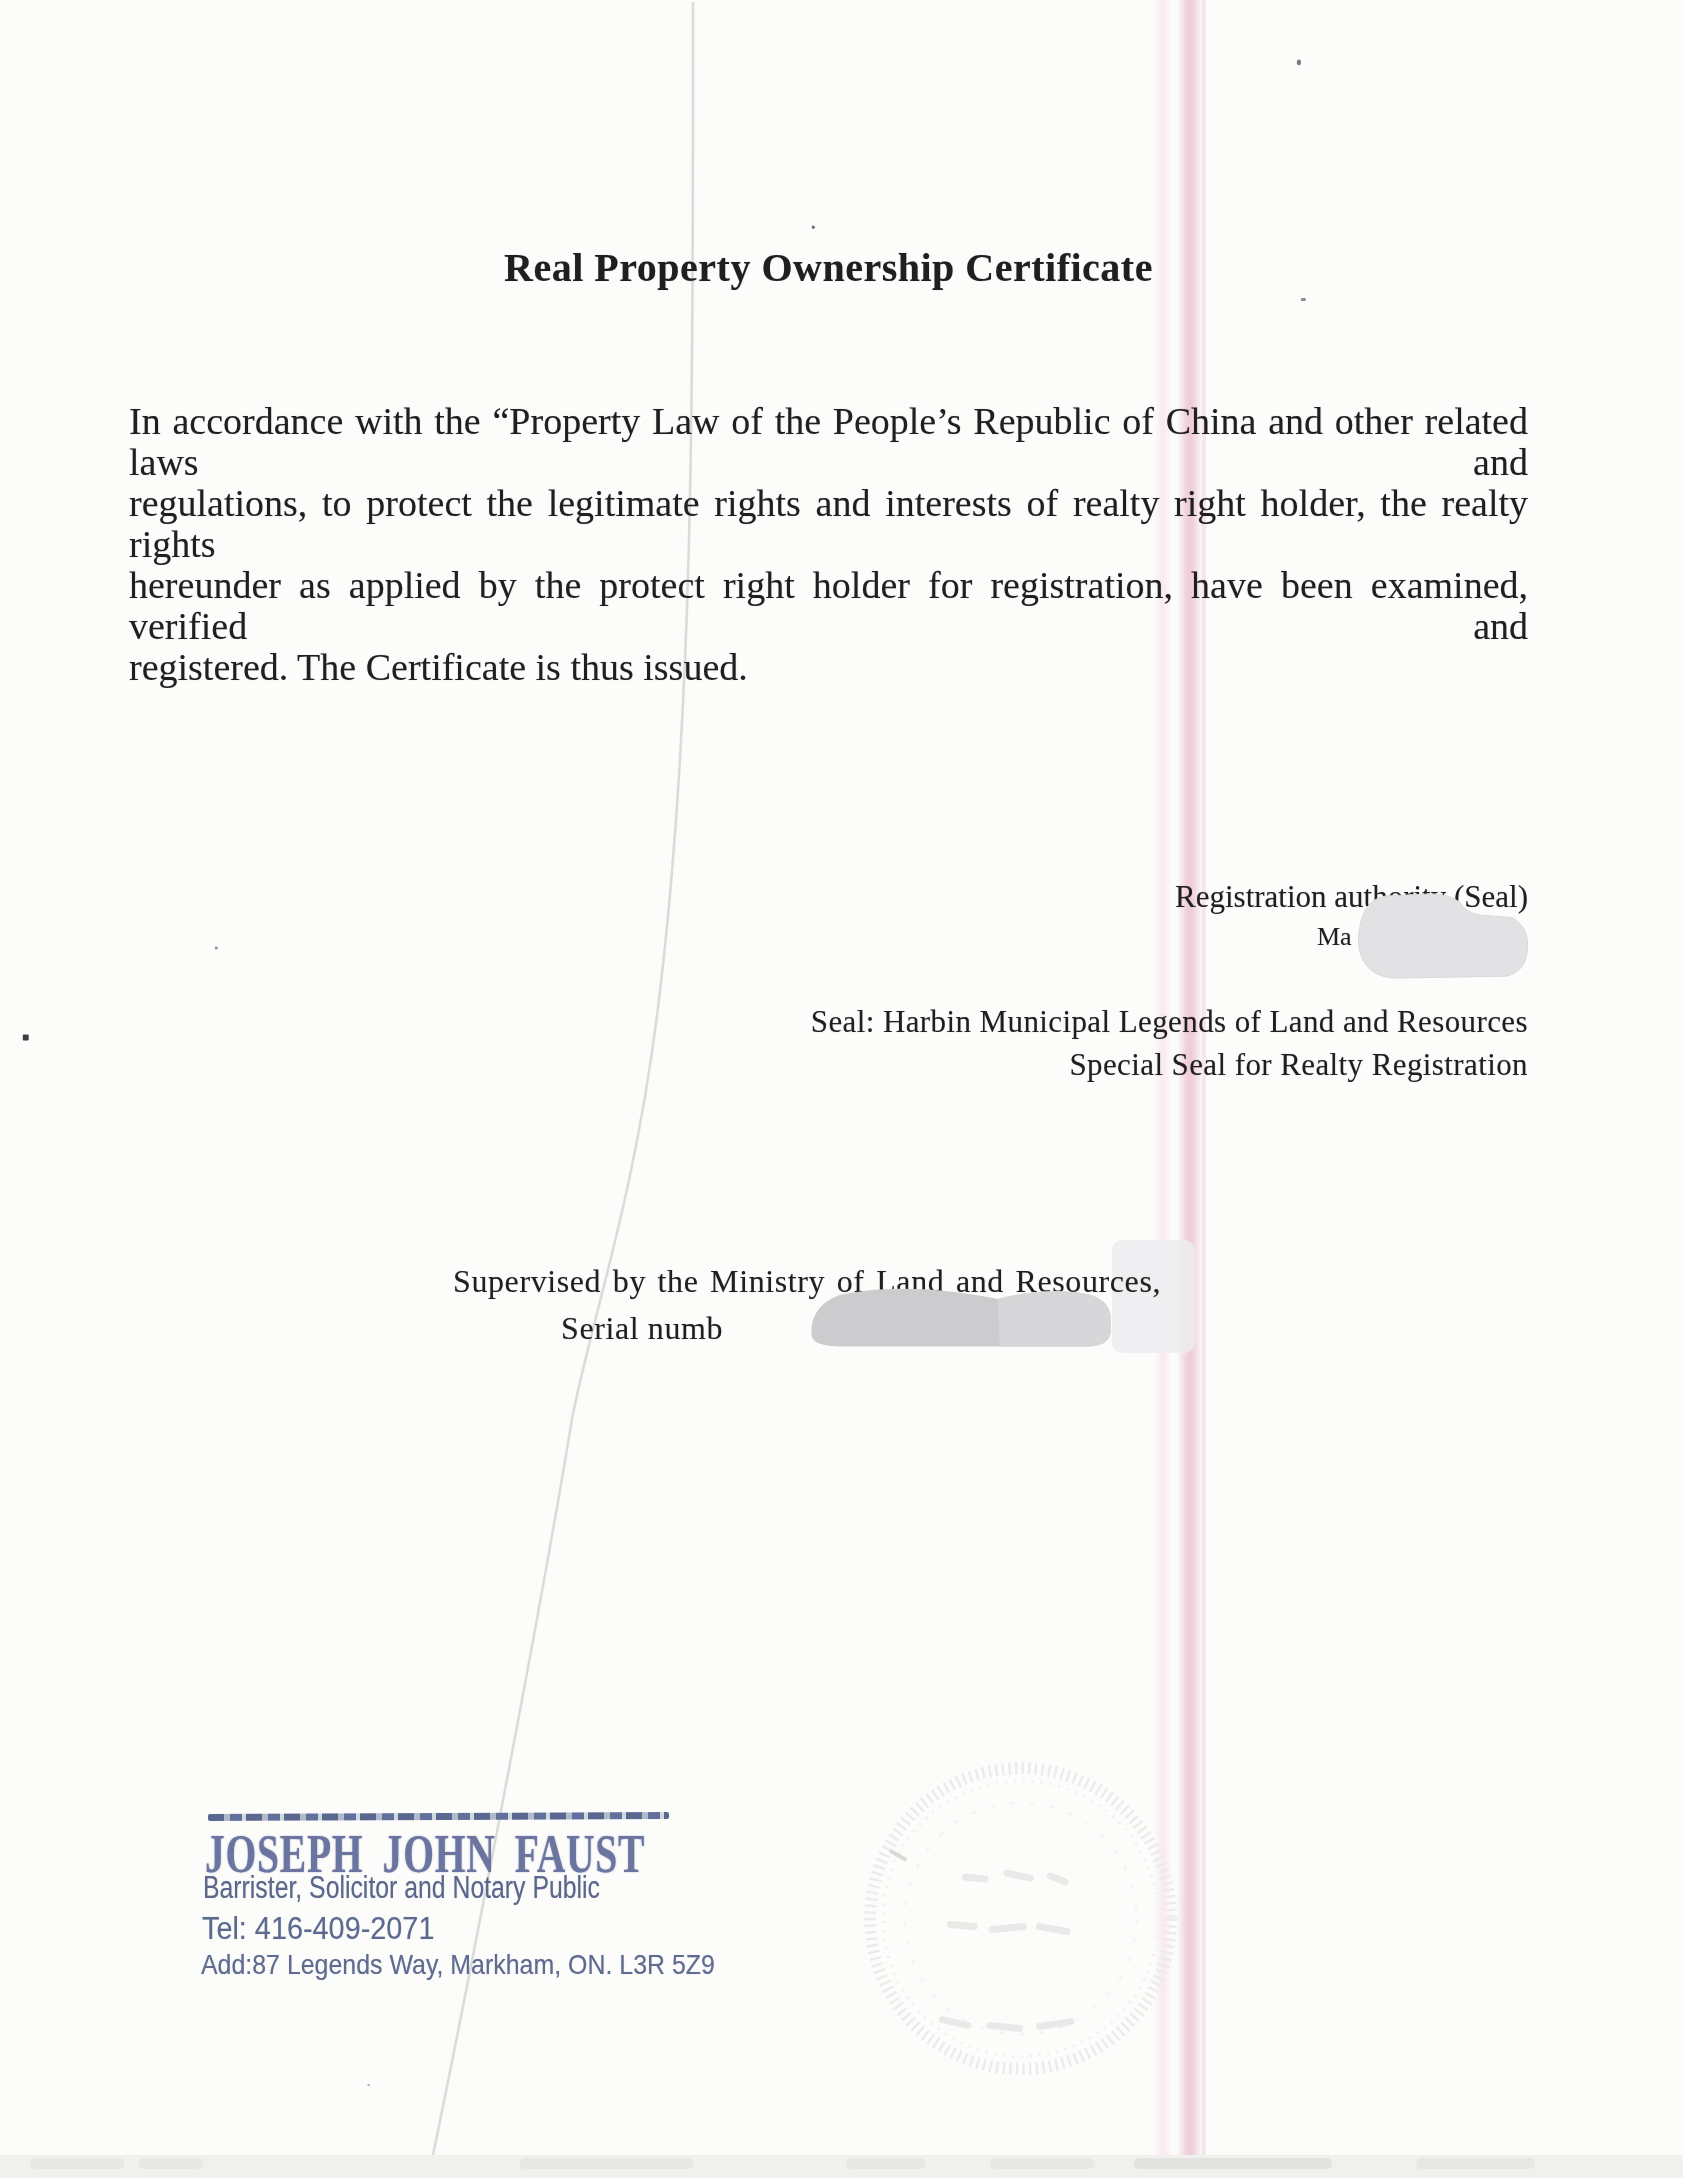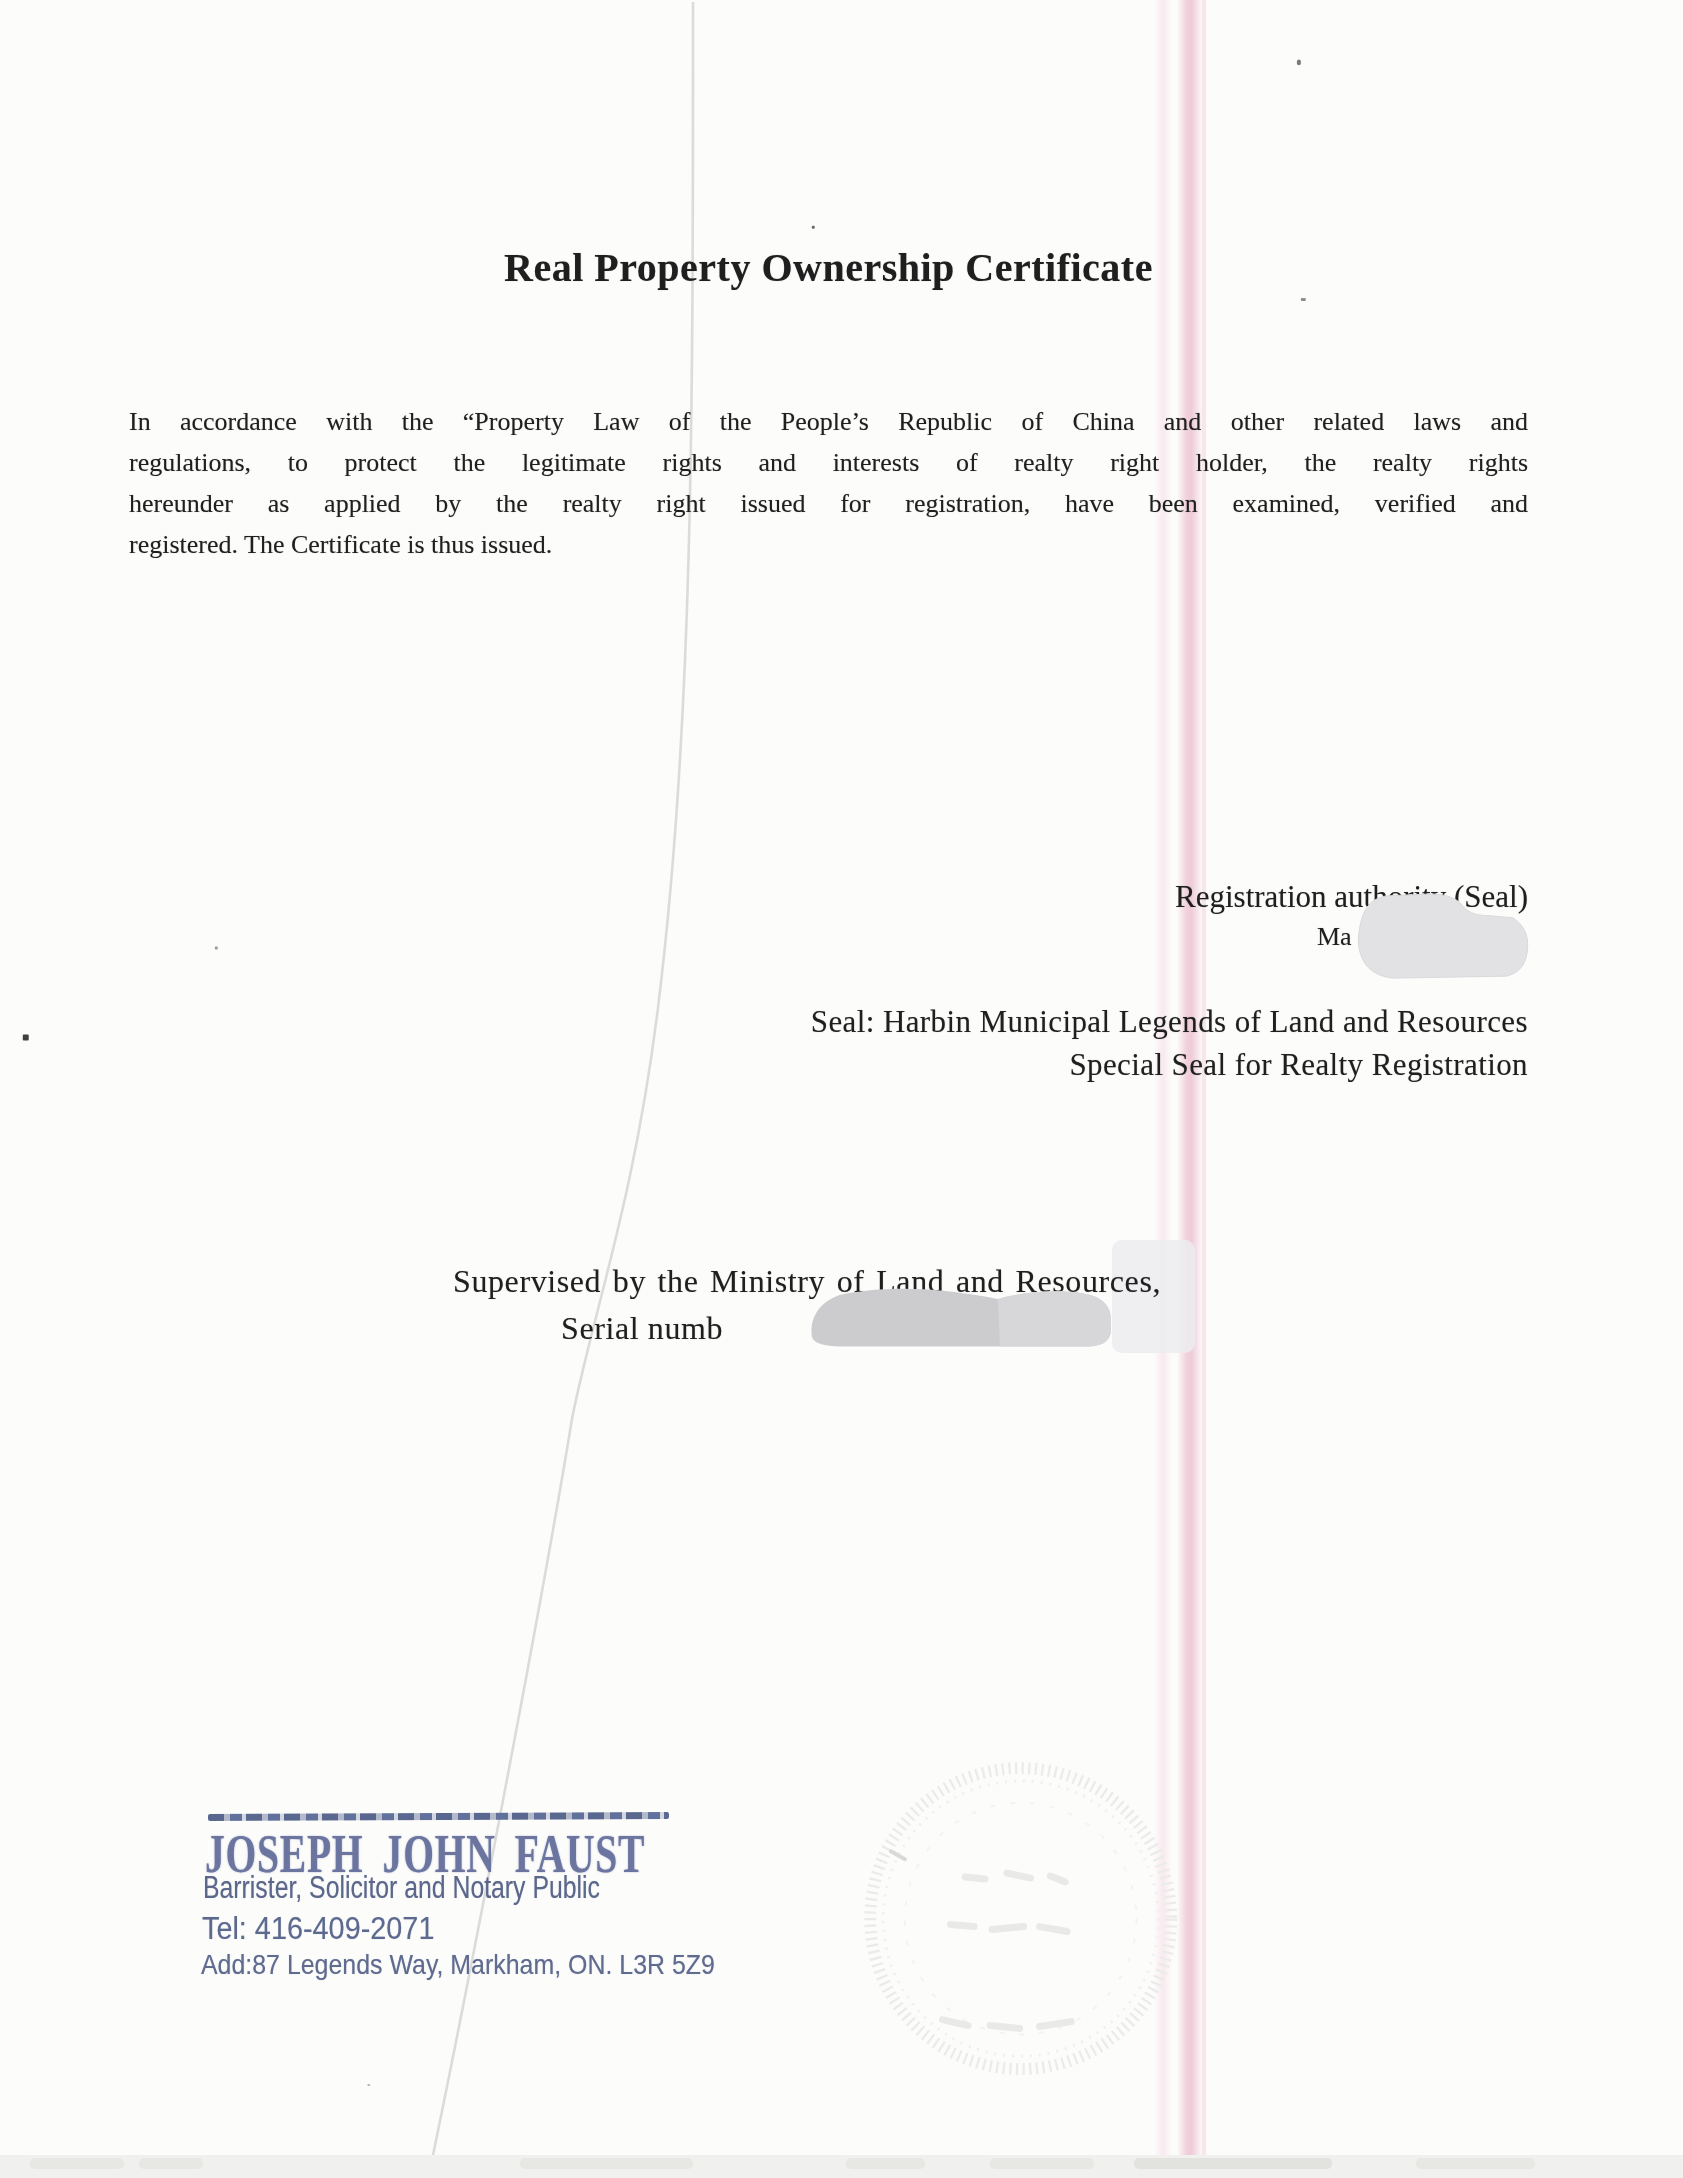"In accordance with the “Property" #paragraph { font-size: 26px -> 38px }
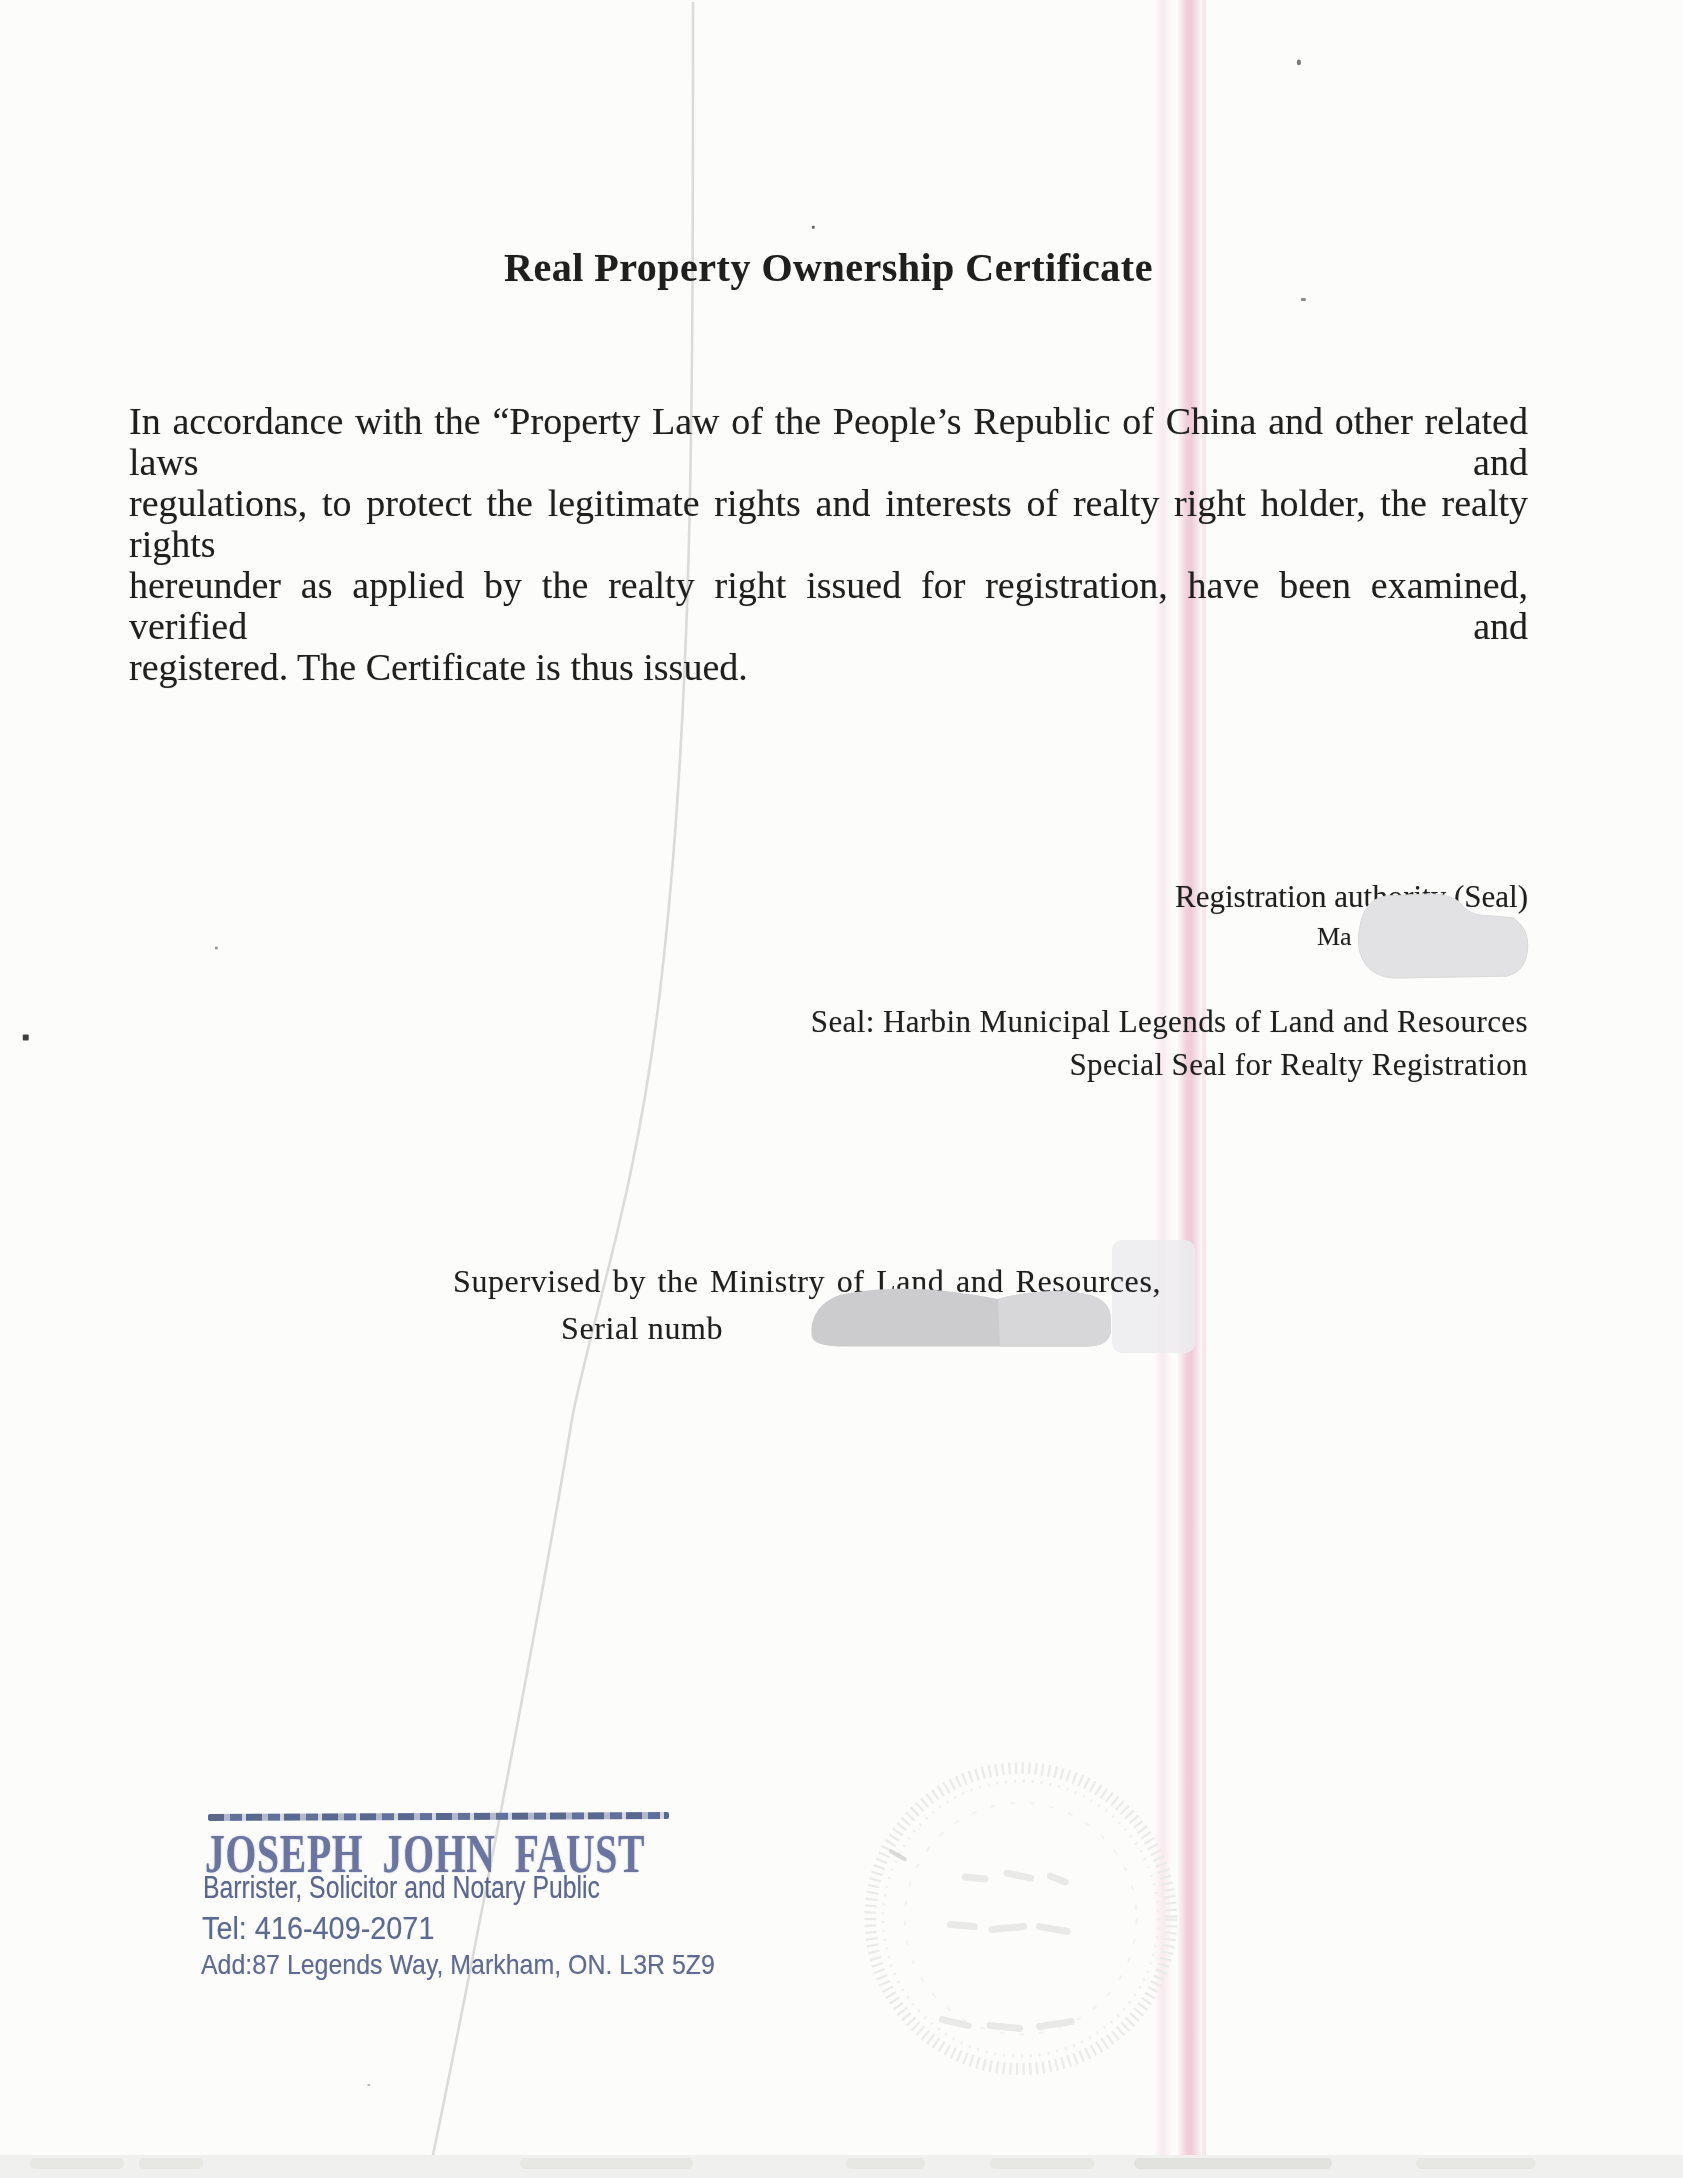"hereunder as applied by the" div.pline { text: realty right issued -> protect right holder }
